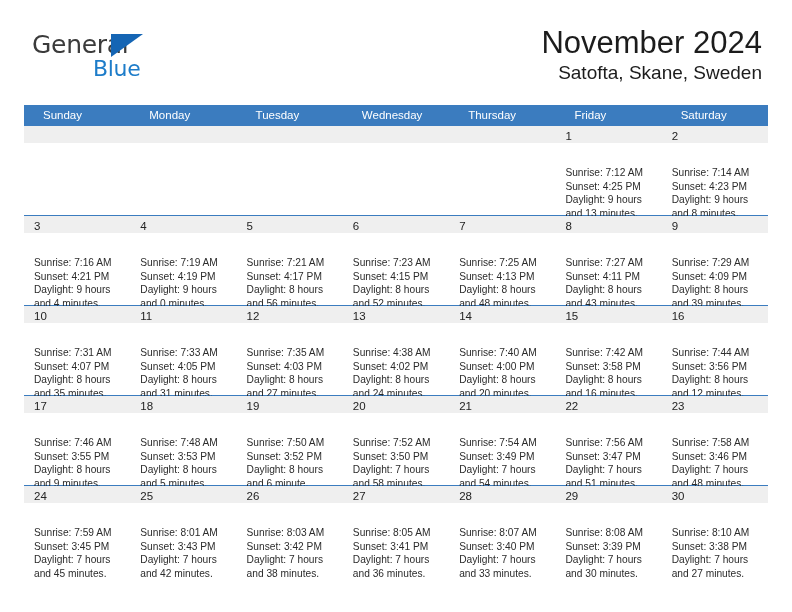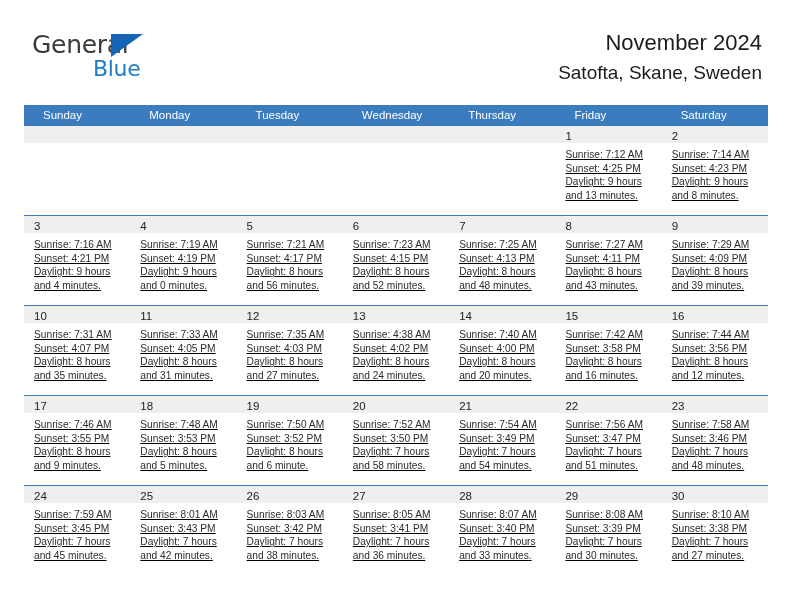"November 2024" .cal-title { font-size: 22px -> 31px }
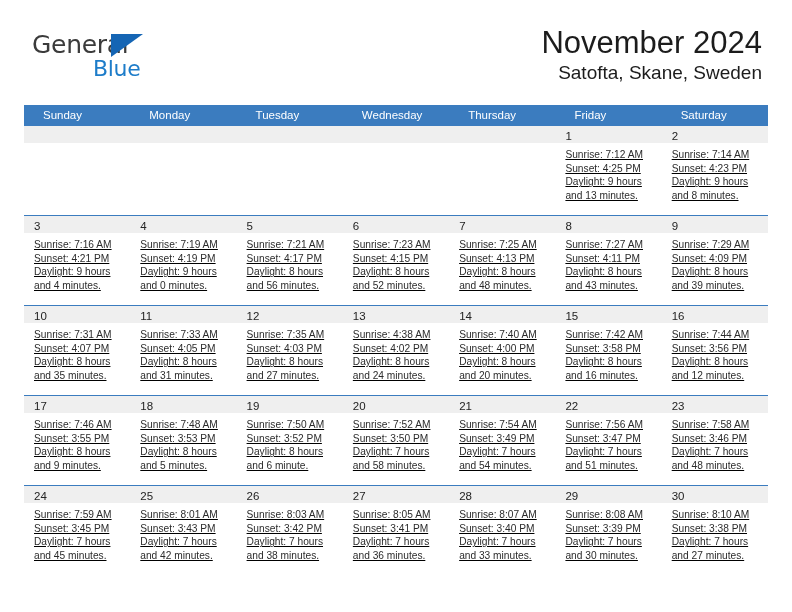"Sunrise: 7:12 AM" .day-info { padding: 5px 6px 0 10px -> 23px 6px 0 10px; text-decoration: underline -> none }
